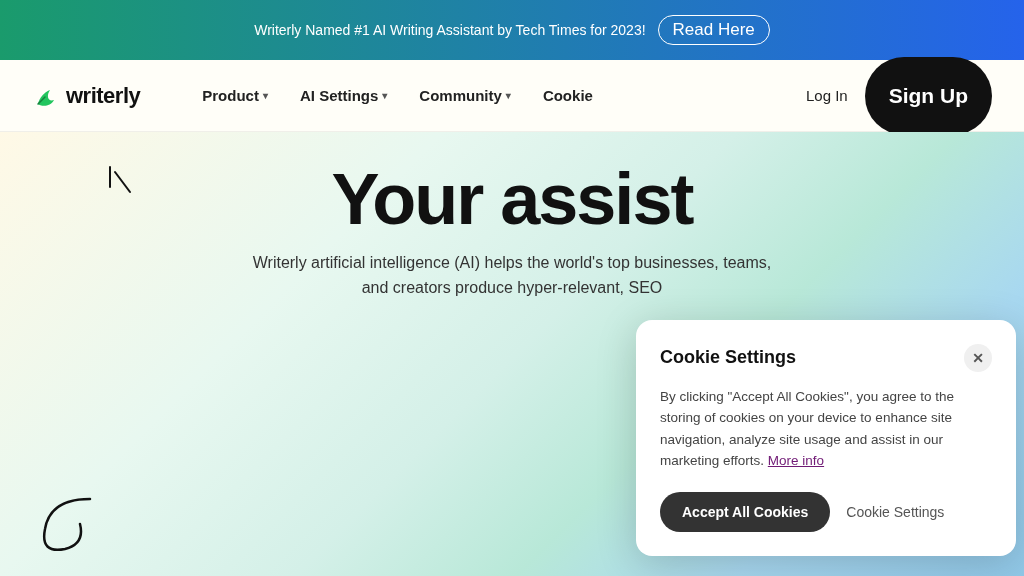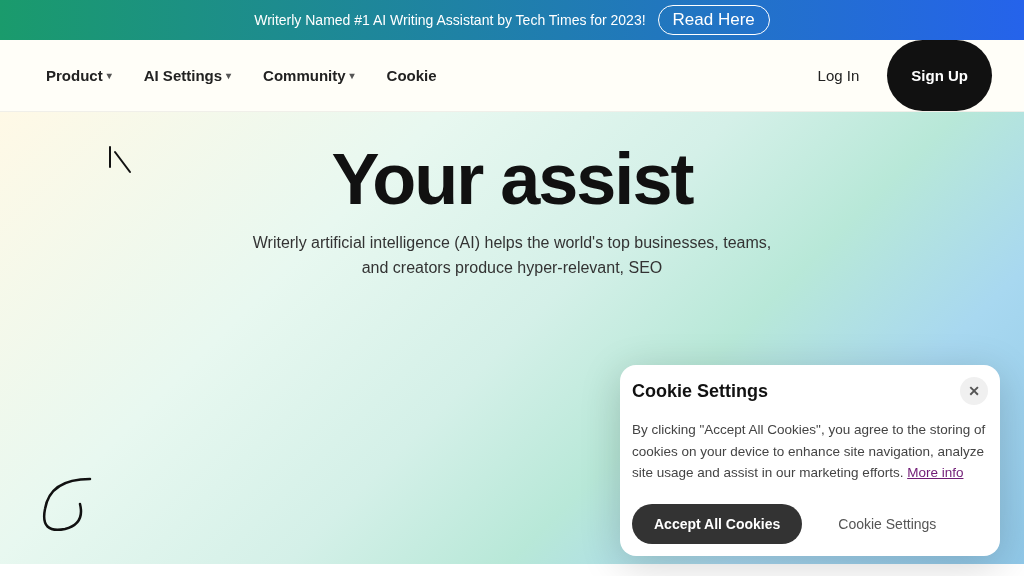"Writerly Named #1 AI Writing" #top-banner { height: 40px -> 60px }
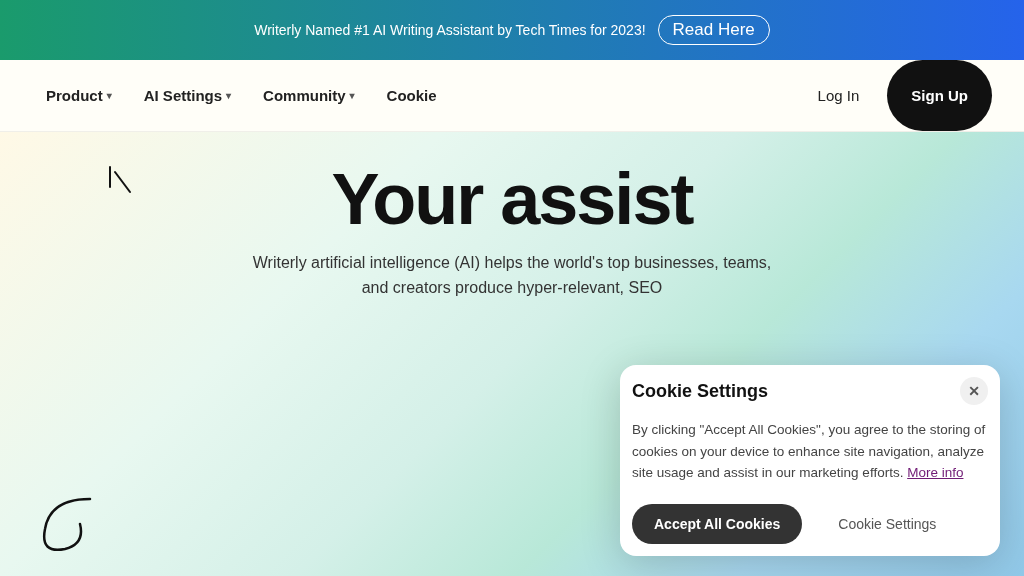"writerly" a { html: none -> <a> <svg> <path></path> <path></path> </svg> <span>writerly</span> </a> }
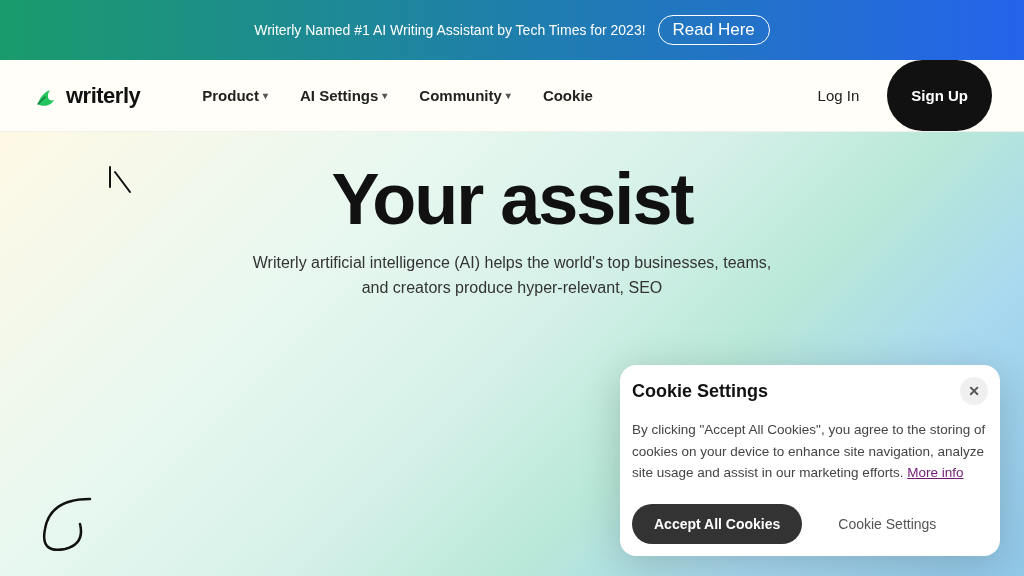"Log In" #nav-right { gap: 16px -> 5px }
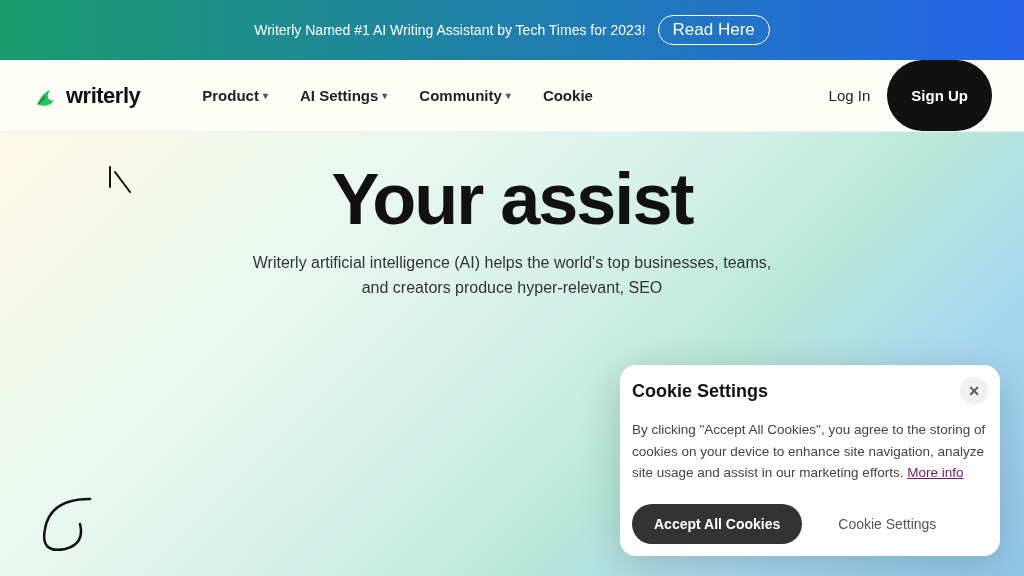"Sign Up" #signup-btn { font-size: 15px -> 21px }
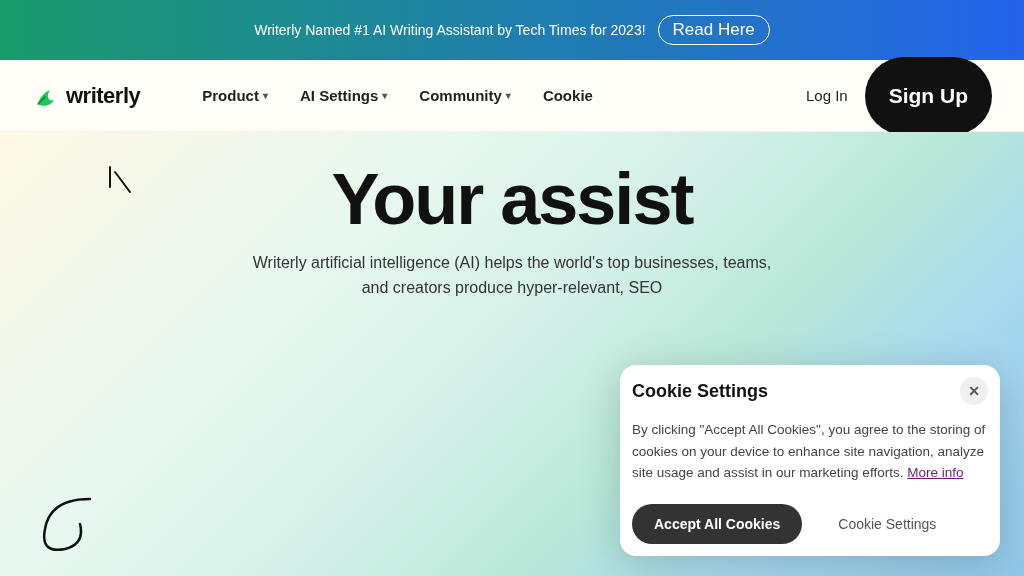"Cookie Settings" #cookie-modal { padding: 12px -> 24px; right: 24px -> 8px }
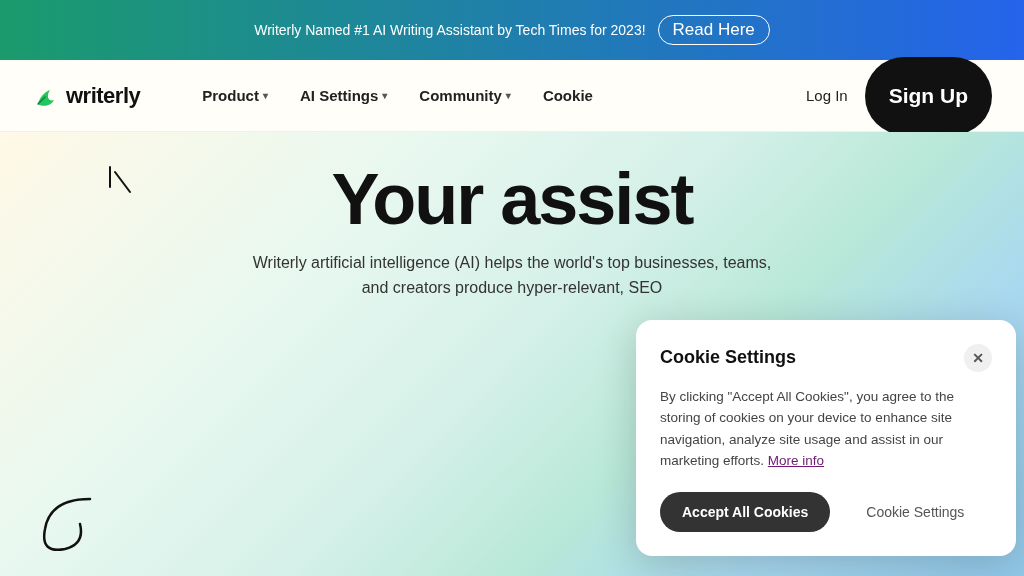"Accept All Cookies" #cookie-actions { gap: 28px -> 8px }
